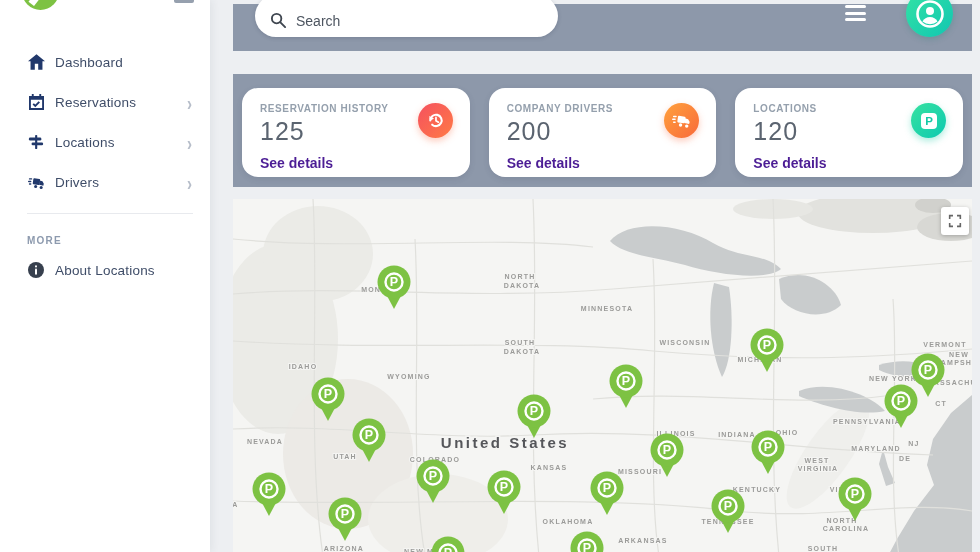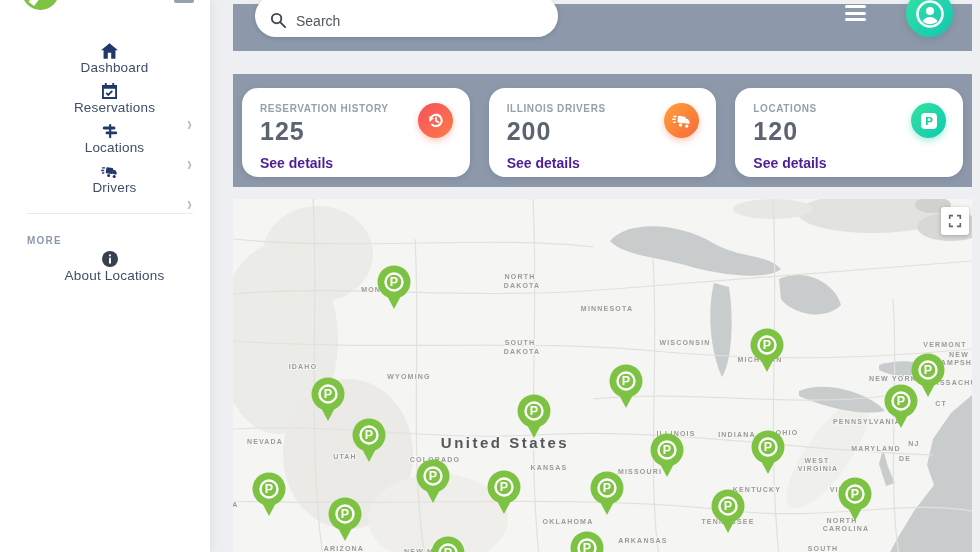"Dashboard" .nav-item { flex-direction: column -> none }
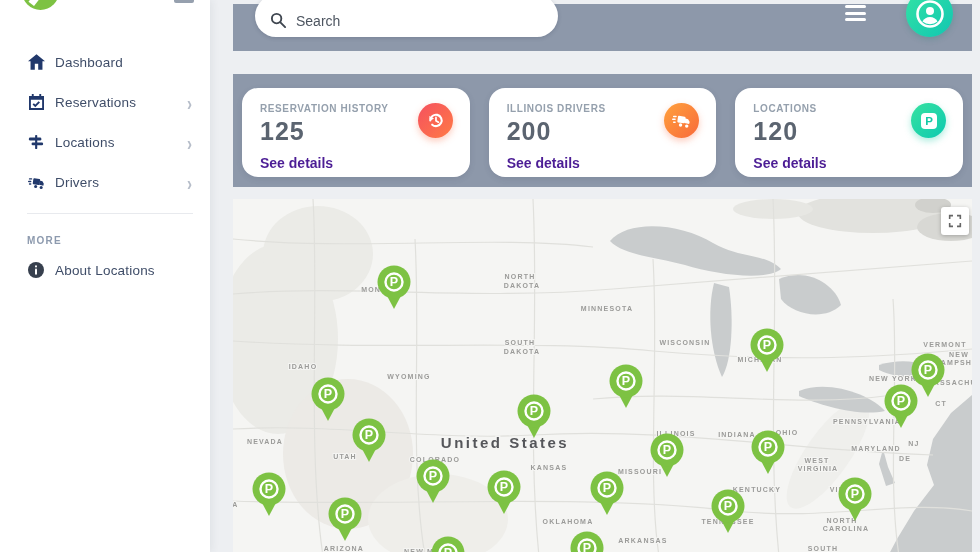"ILLINOIS DRIVERS" div.card-title { text: ILLINOIS -> COMPANY }
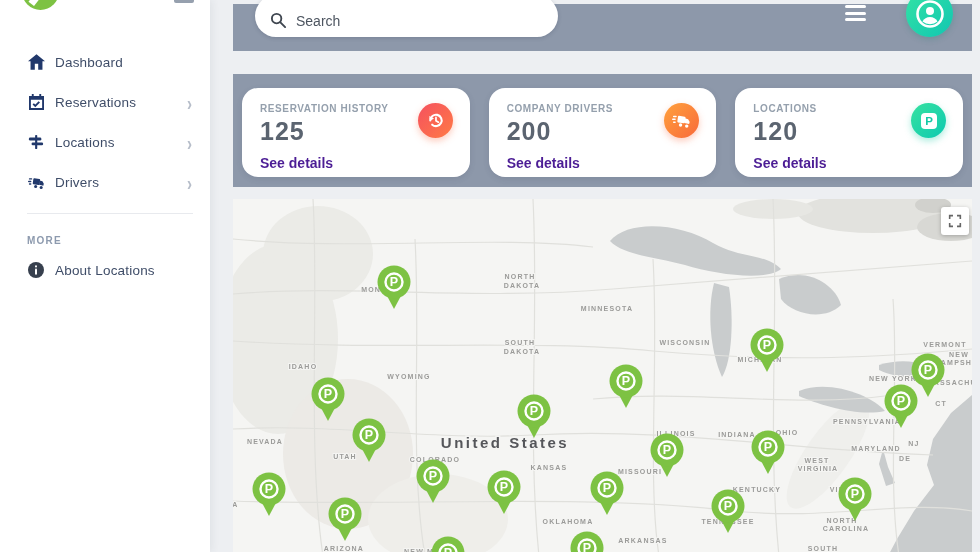"125" .card-value { font-weight: bold -> normal }
